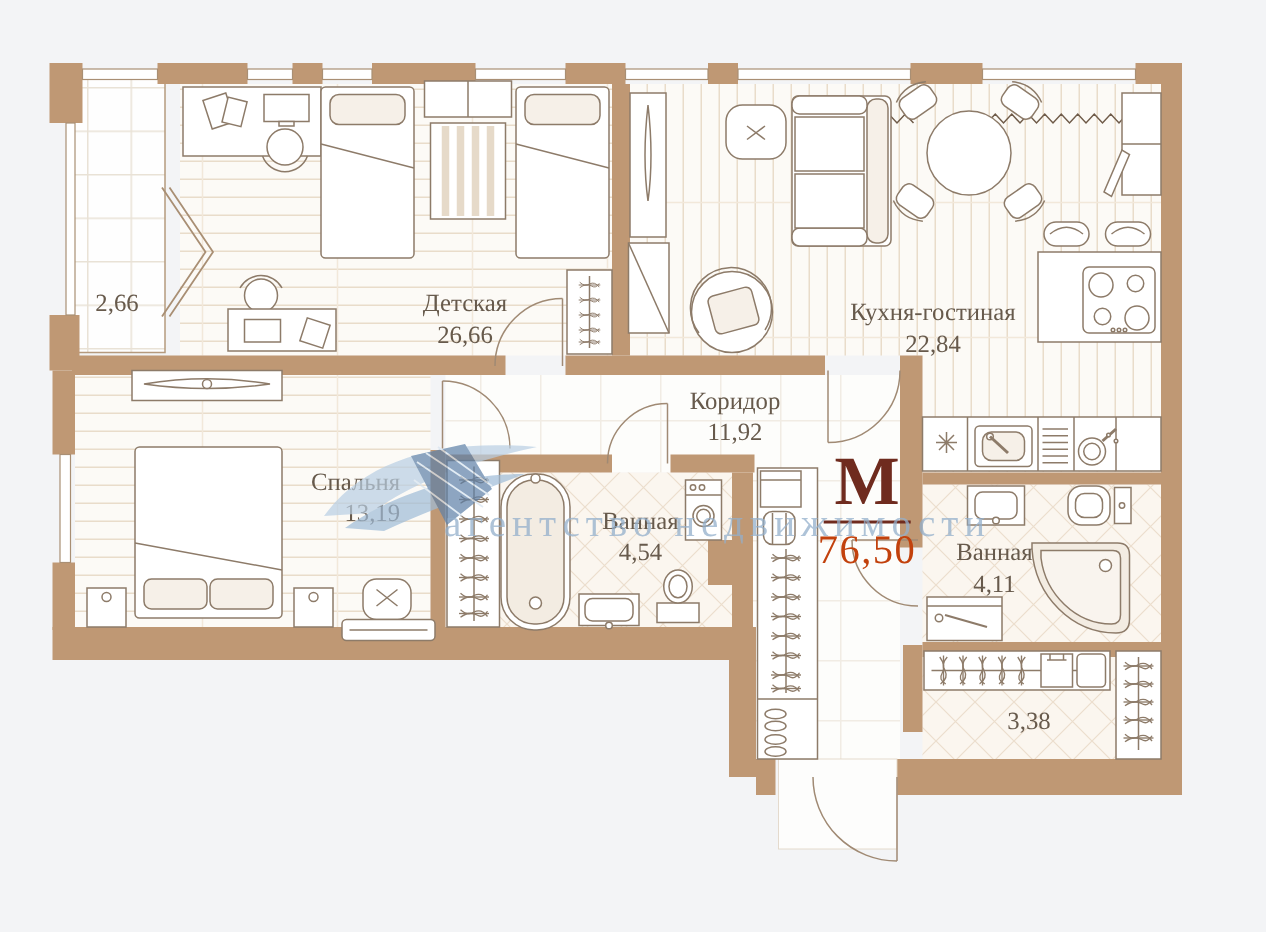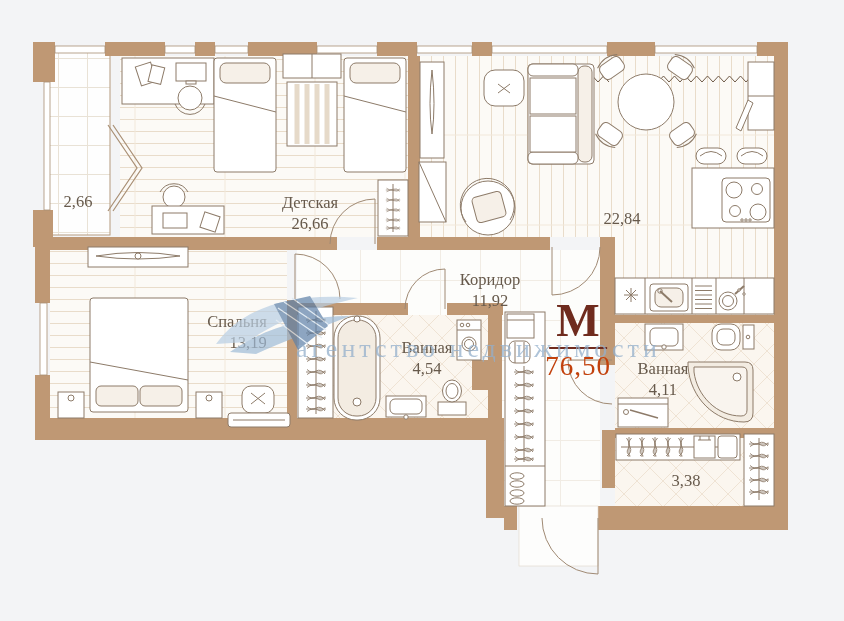"Кухня-гостиная" span { html: none -> <span>Кухня-гостиная</span> }
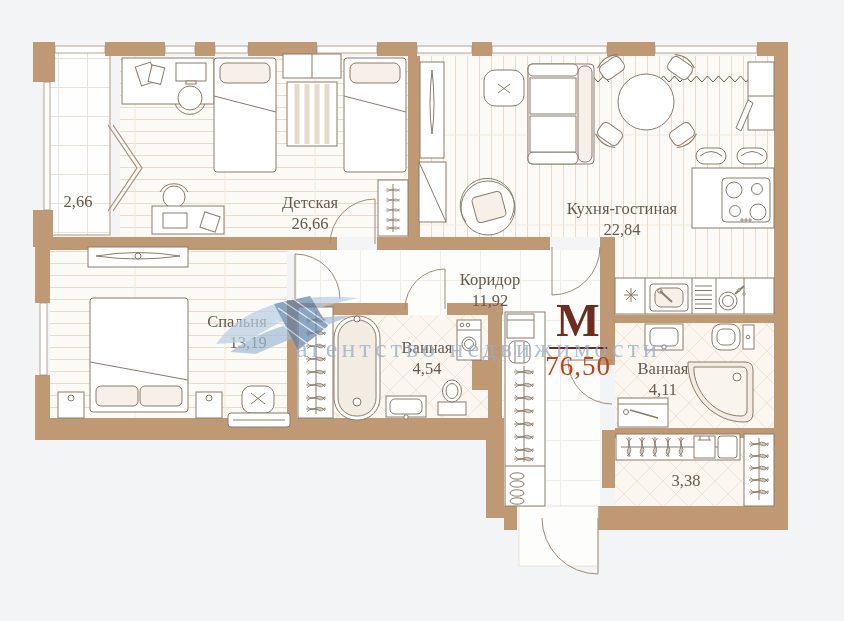"Коридор" div.rl { margin-top: 12px -> none }
